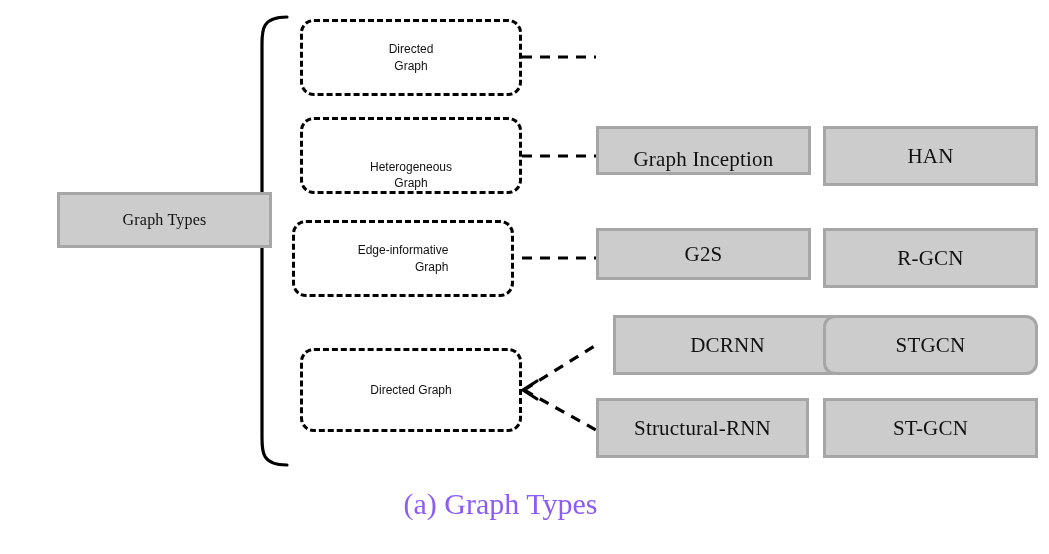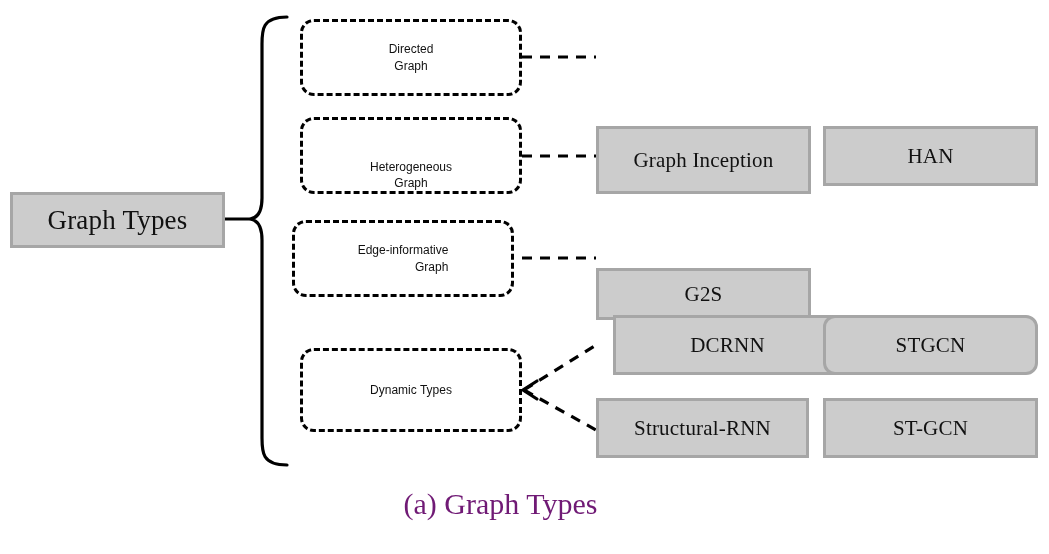"Graph Inception" div.gbox { align-items: none -> flex-end; height: 68px -> 49px }
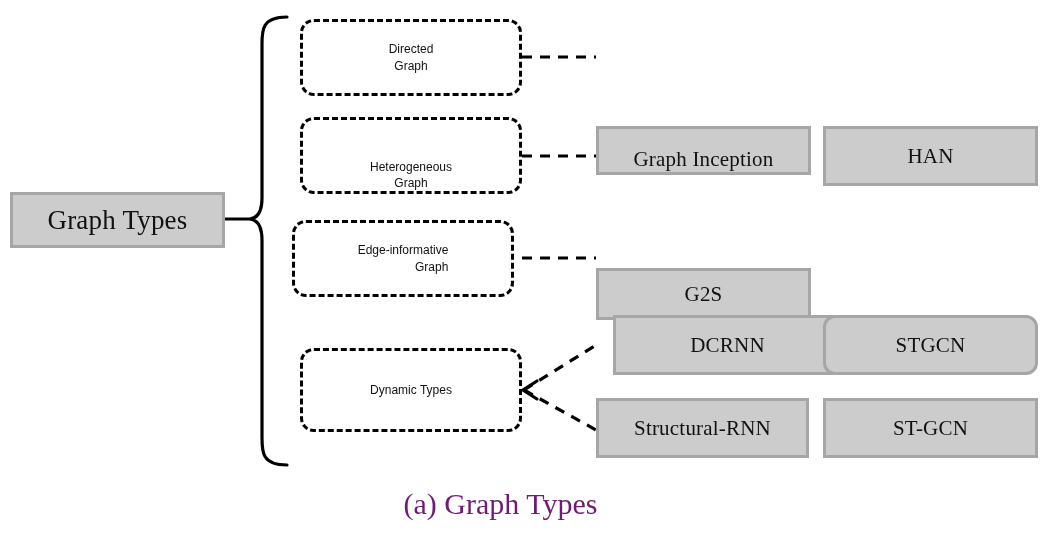"Graph Types" #root-box { font-size: 27px -> 16px; margin-left: none -> 47px }
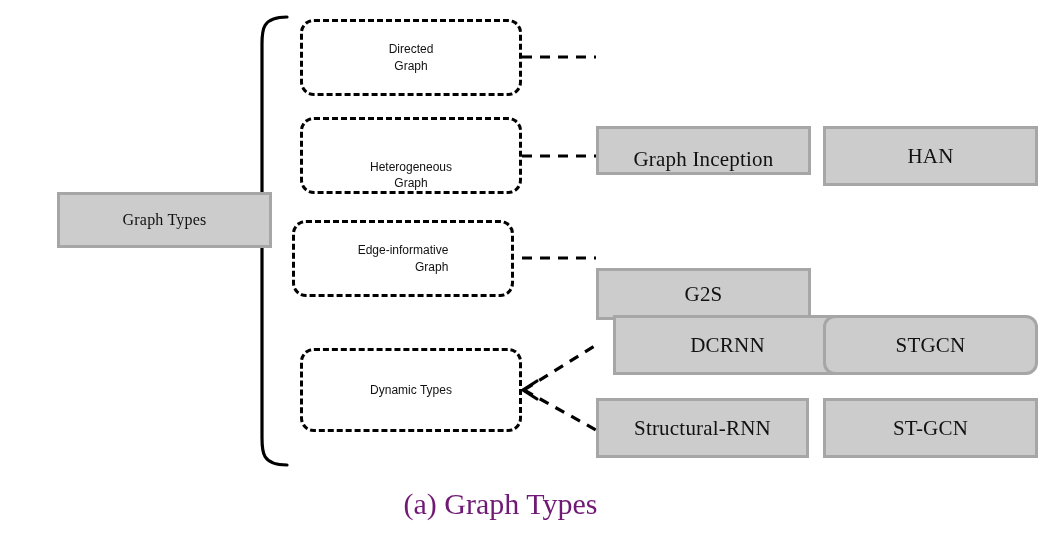"G2S" div.gbox { margin-top: 40px -> none }
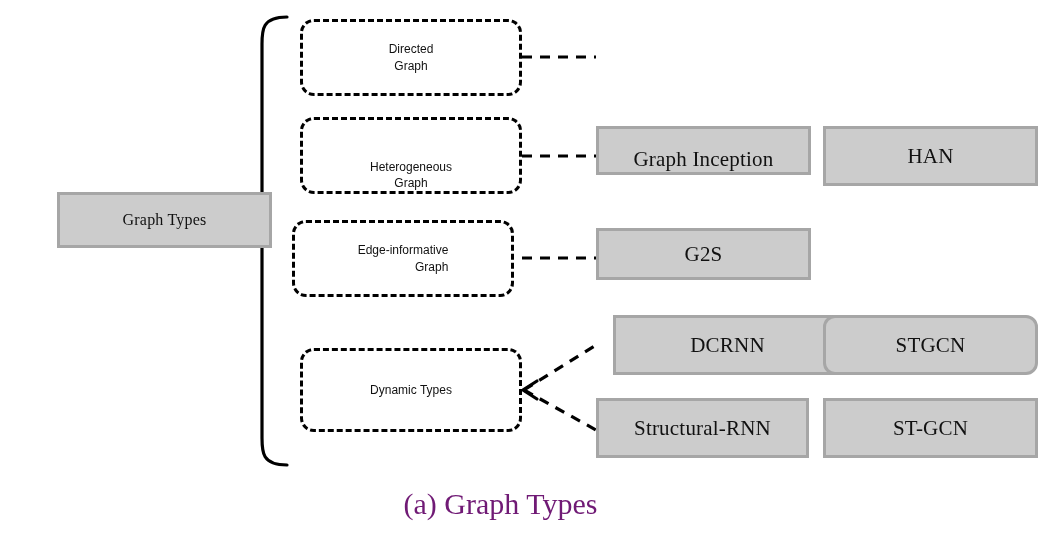"R-GCN" div.gbox { html: none -> <div> <span>R-GCN</span> </div> }
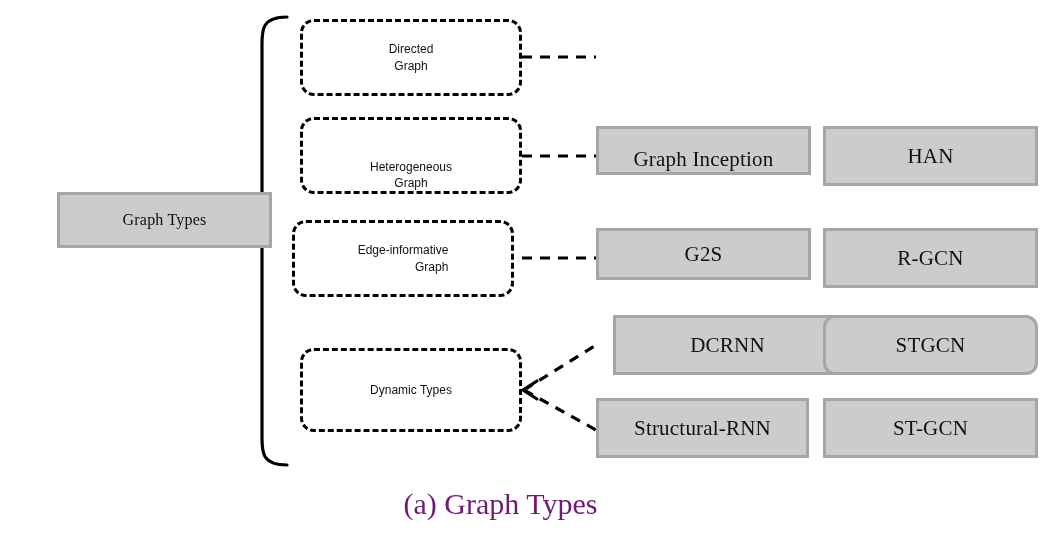"Dynamic Types" span { text: Dynamic Types -> Directed Graph }
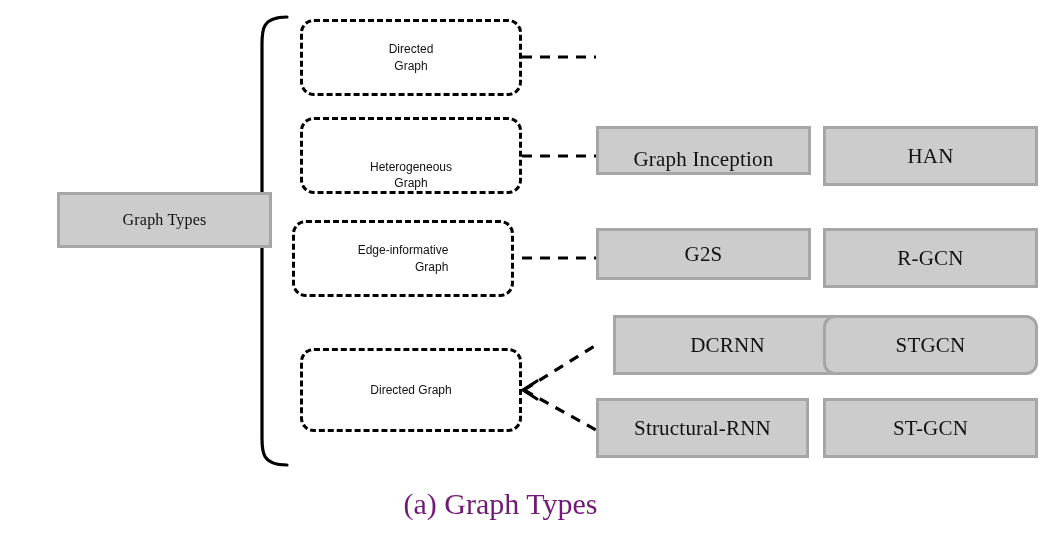"(a) Graph Types" #caption { color: #701a75 -> #8b5cf6 }
